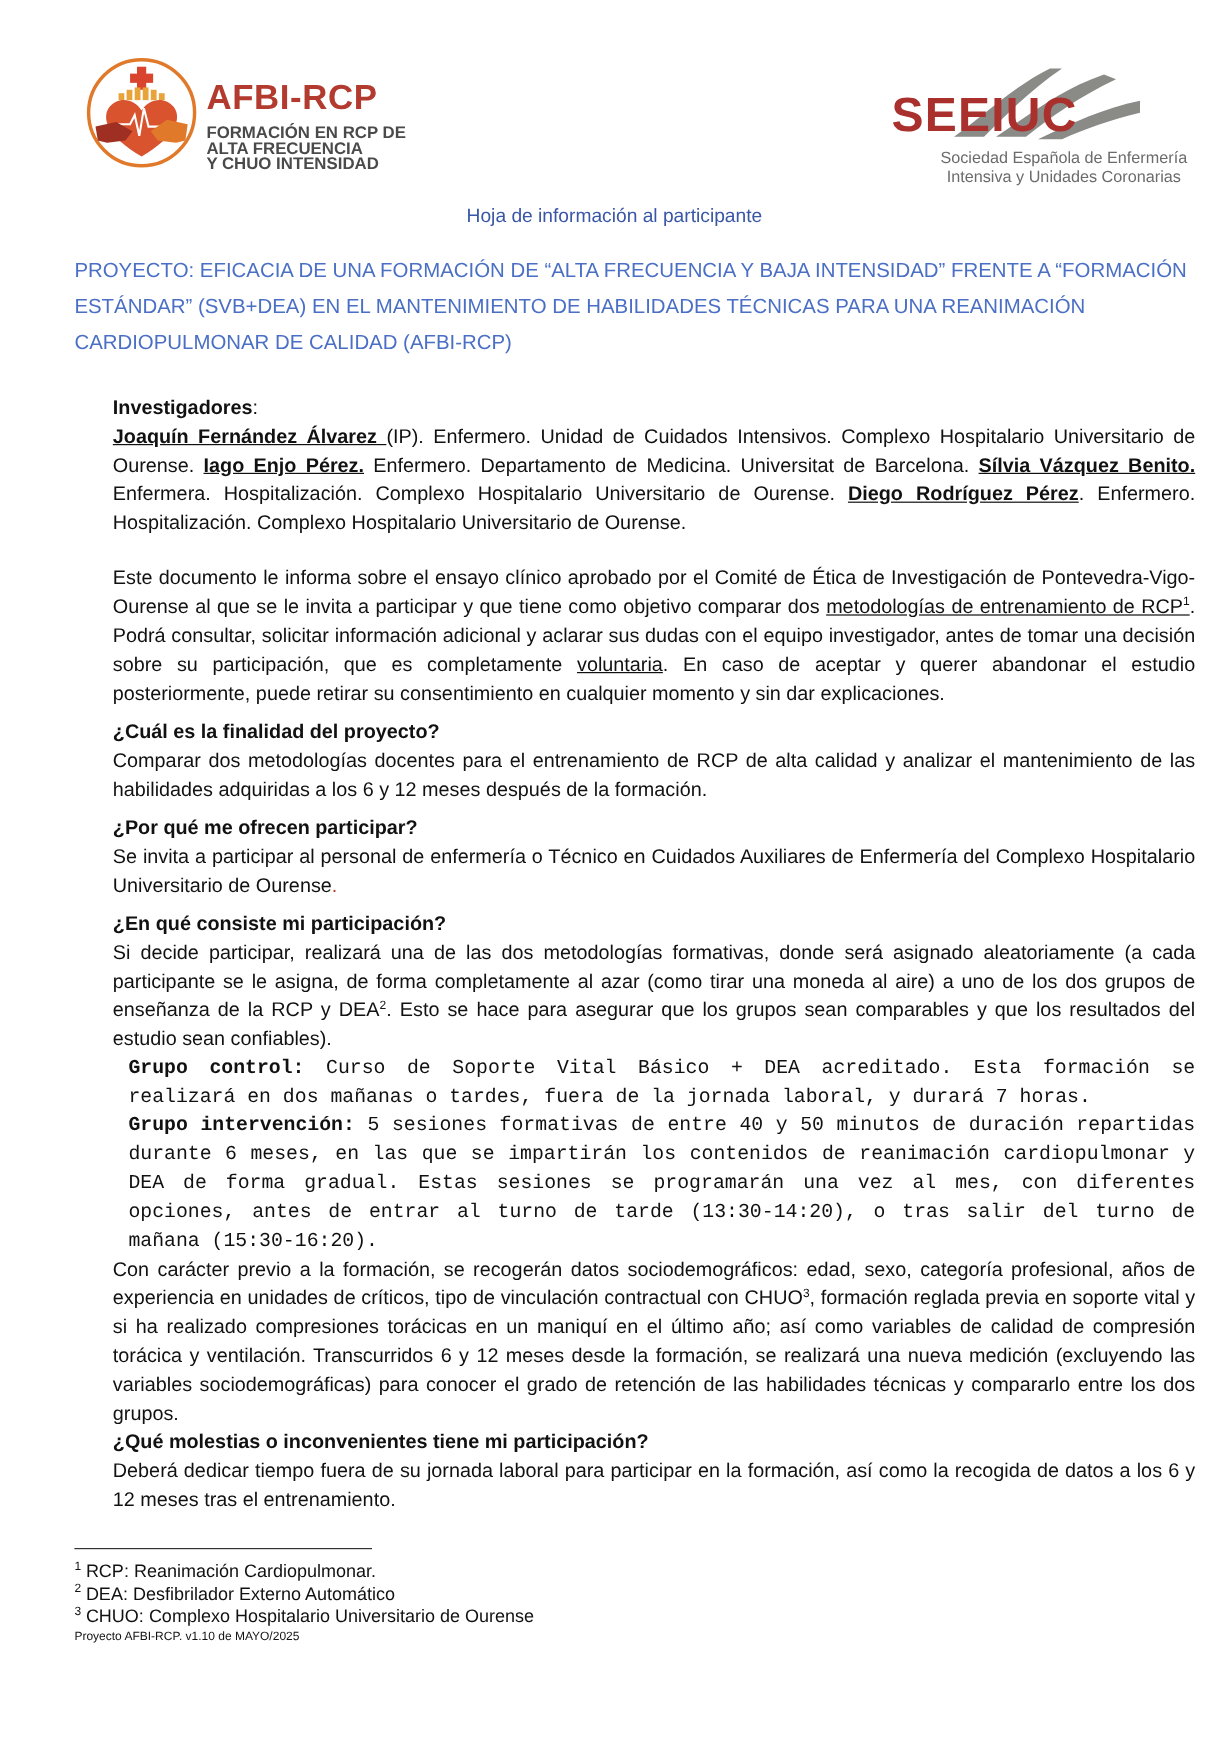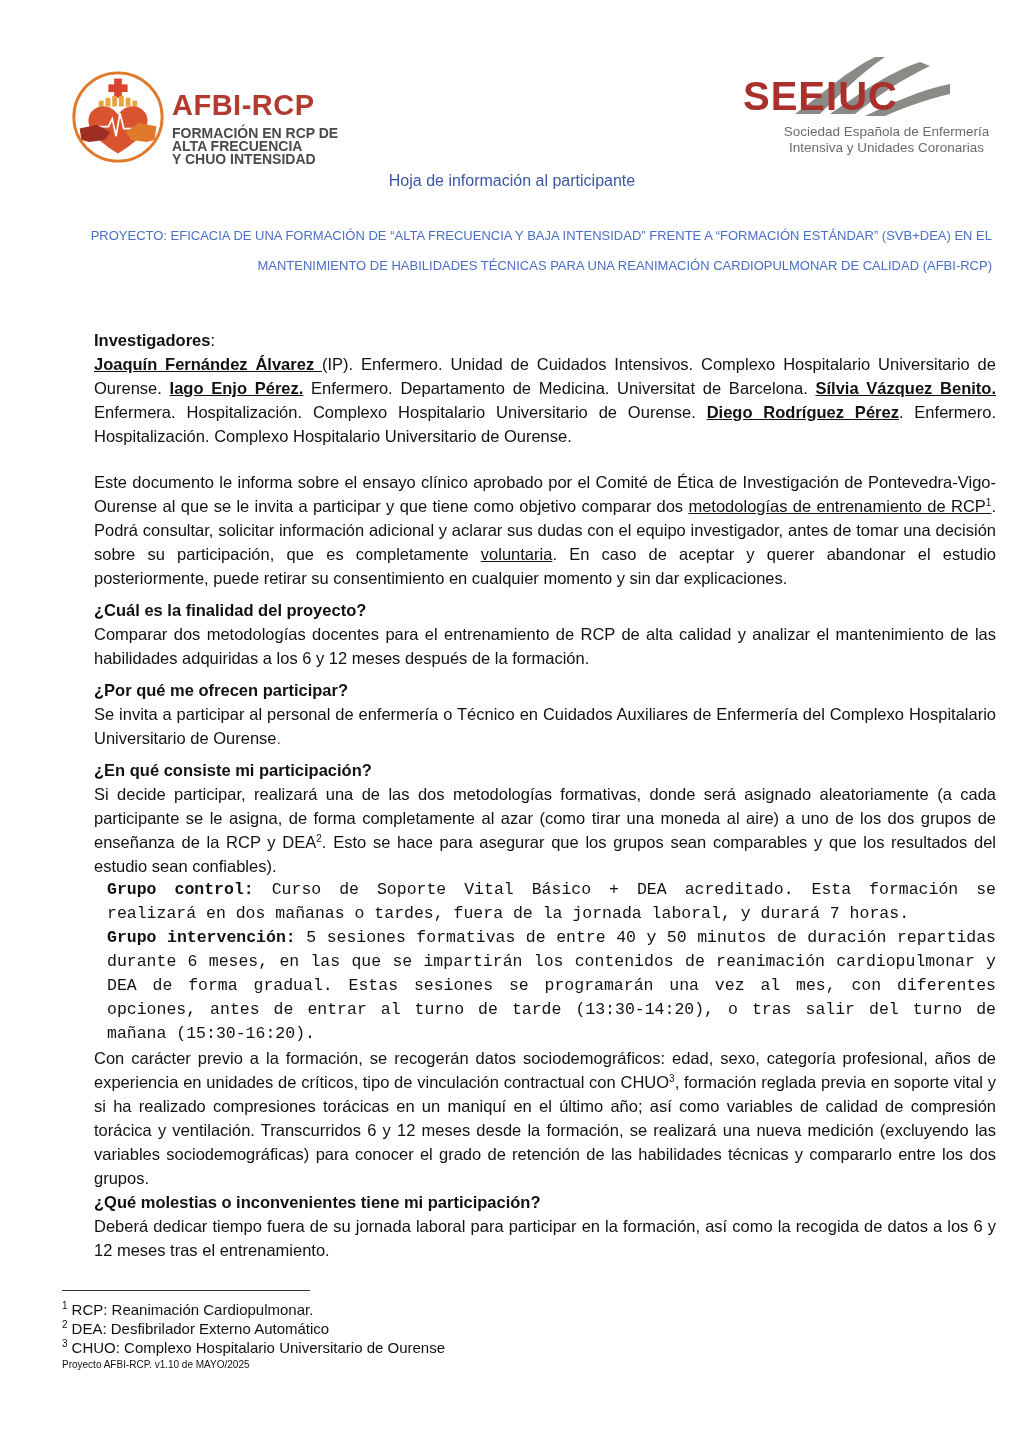"AFBI-RCP" .logo-left { top: 63px -> 40px }
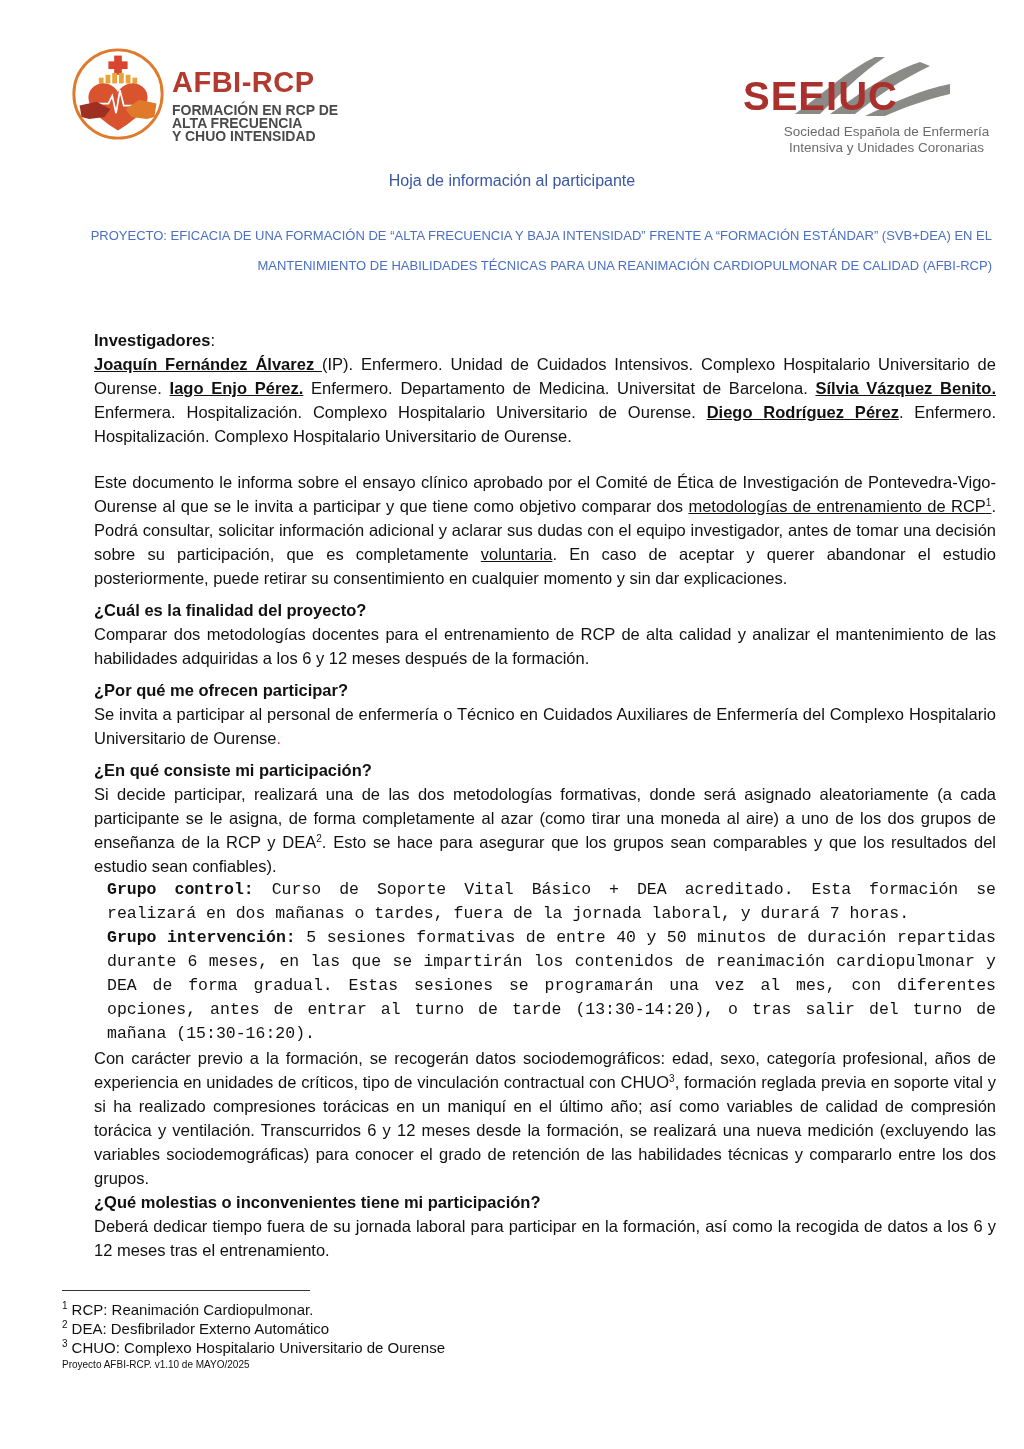"PROYECTO: EFICACIA DE UNA FORMACIÓN" .project { font-size: 13px -> 17px; text-align: right -> none; top: 221px -> 211px }
